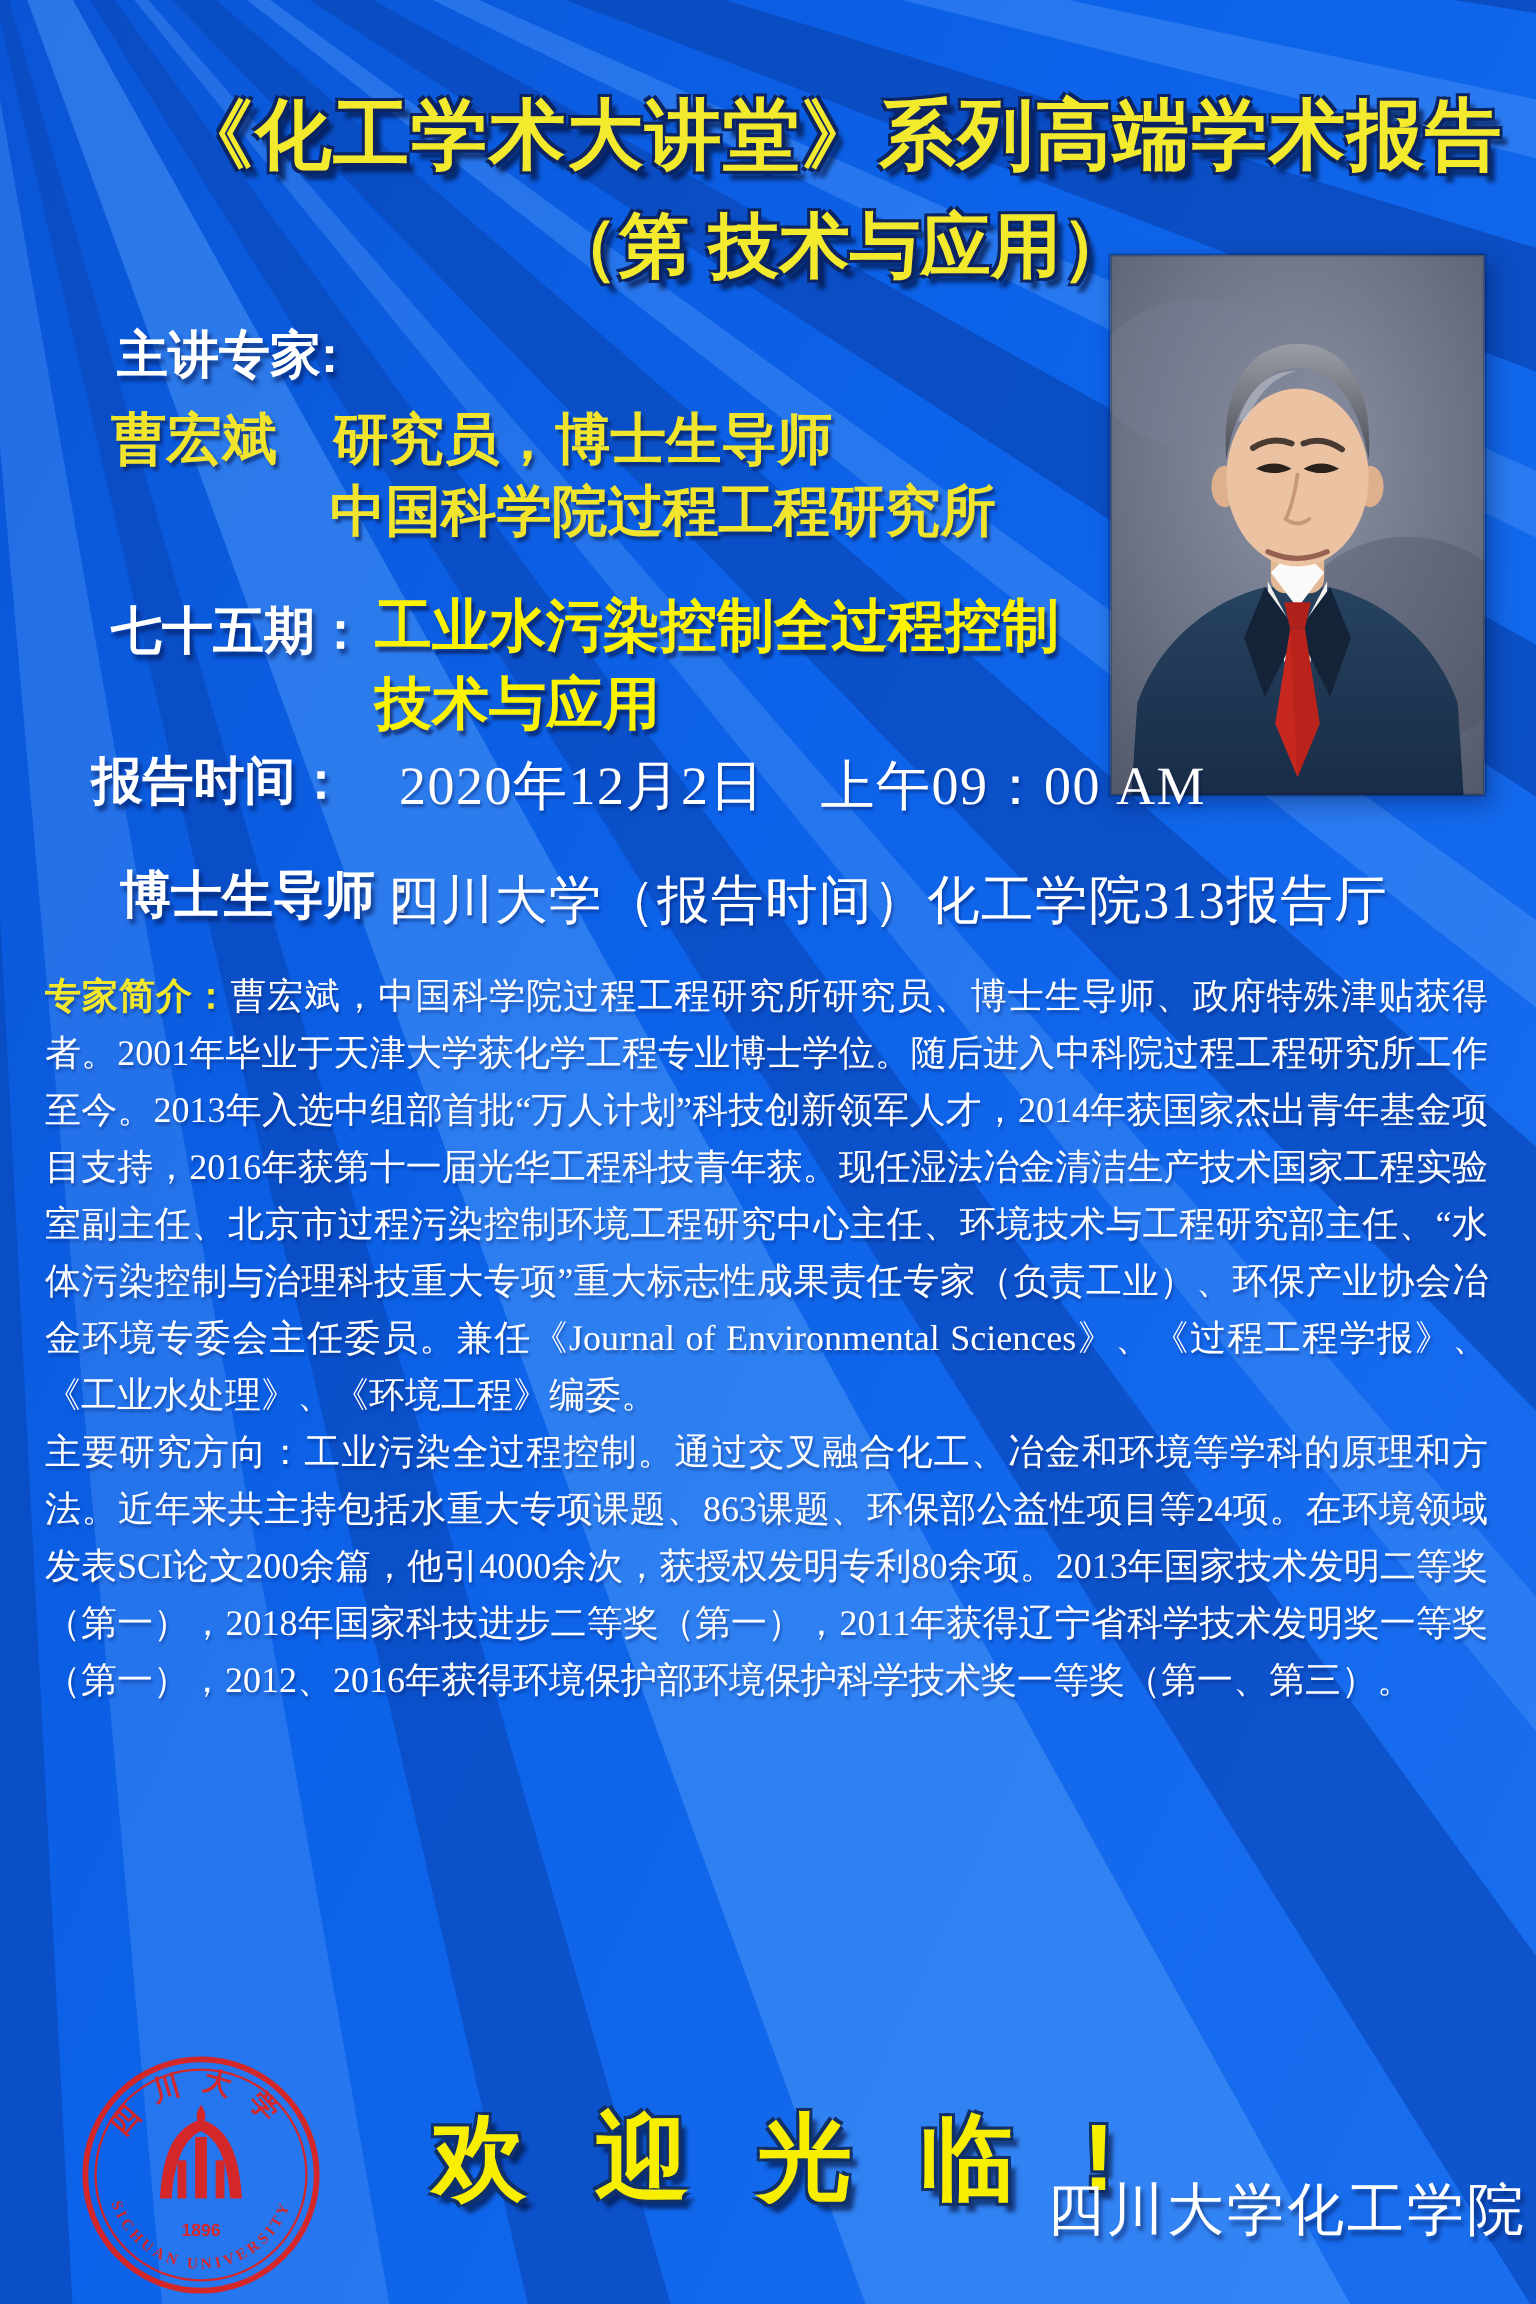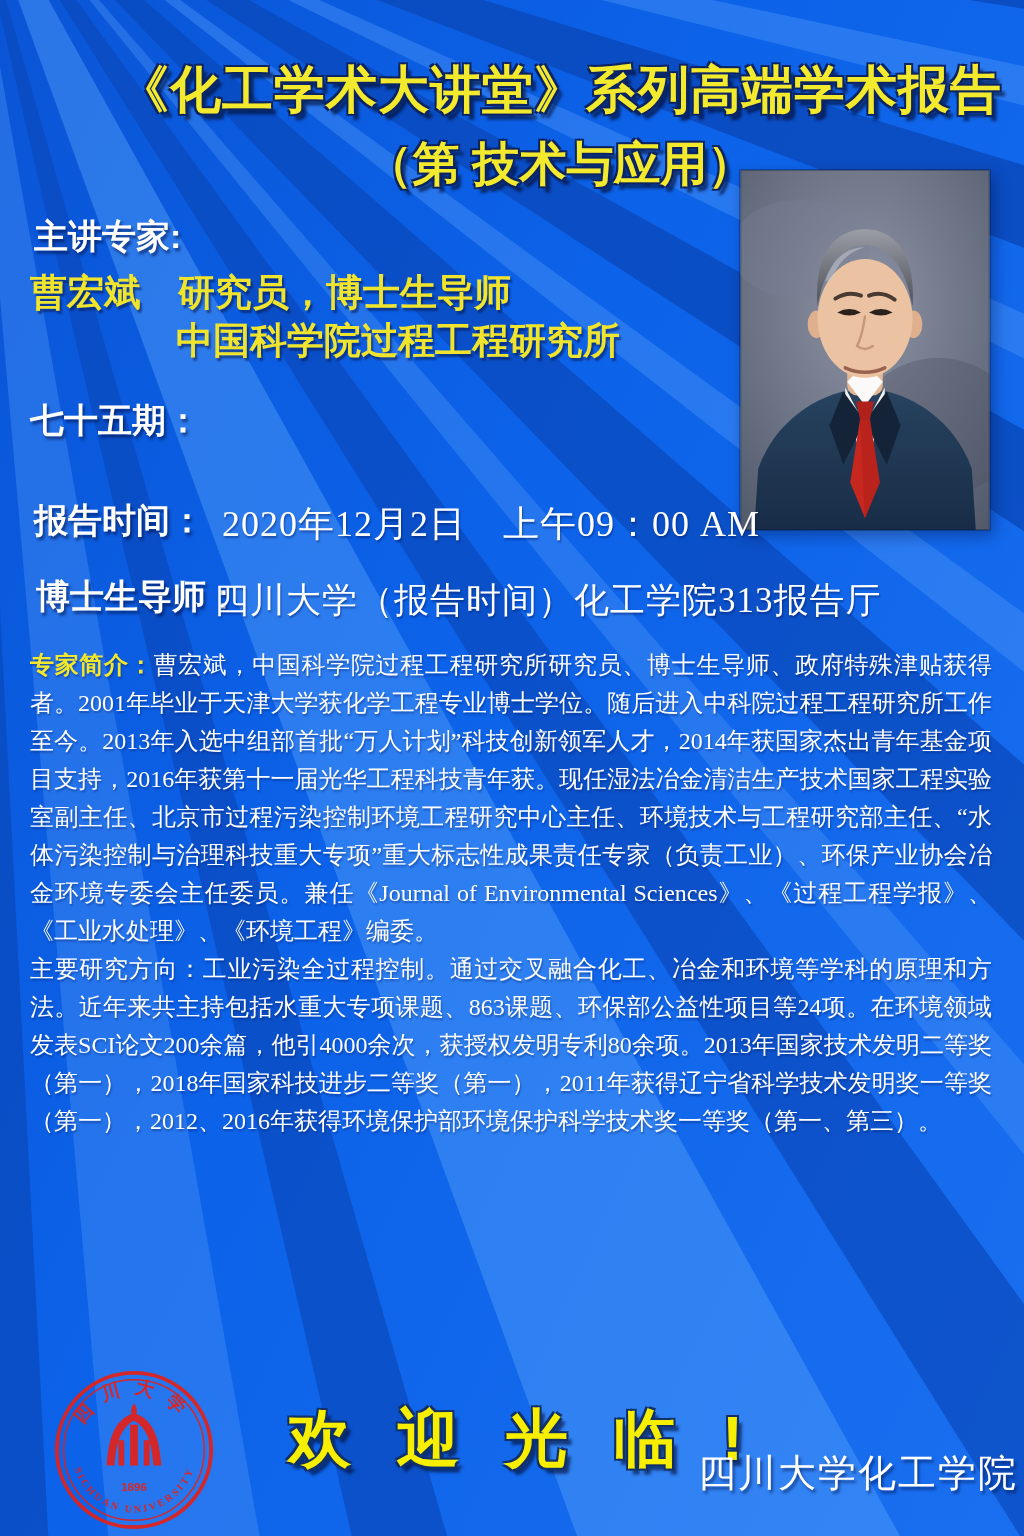"主讲专家:" .abs { margin-left: none -> 44px }
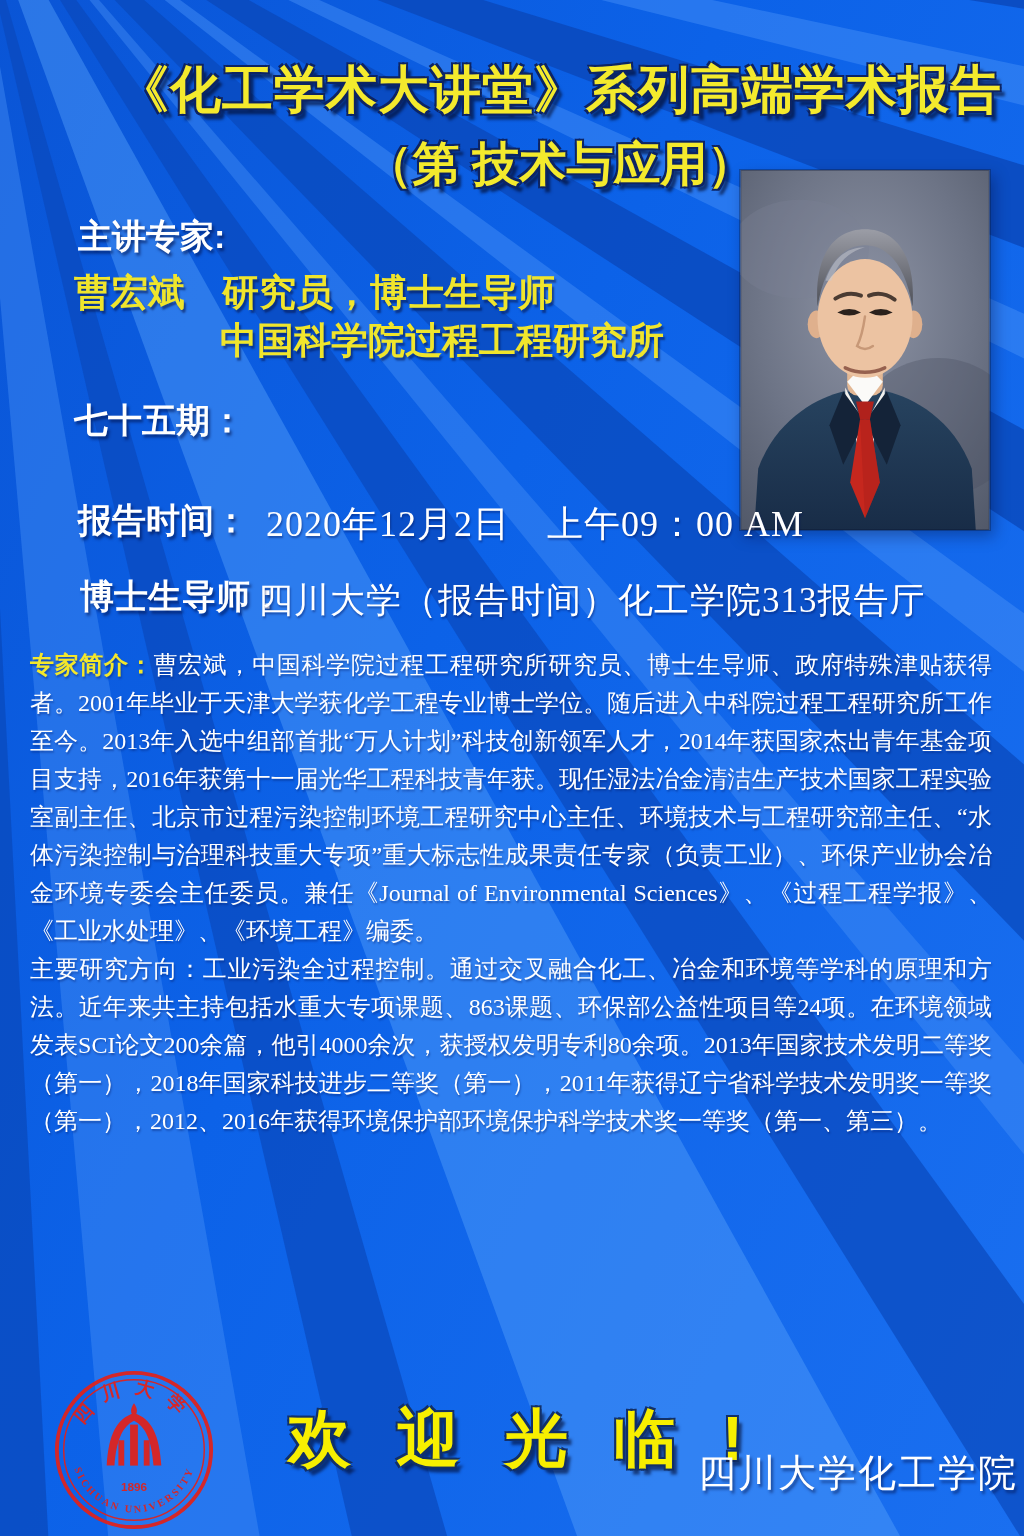"工业水污染控制全过程控制" div.abs { html: none -> <div> <div>工业水污染控制全过程控制</div> <div>技术与应用</div> </div> }
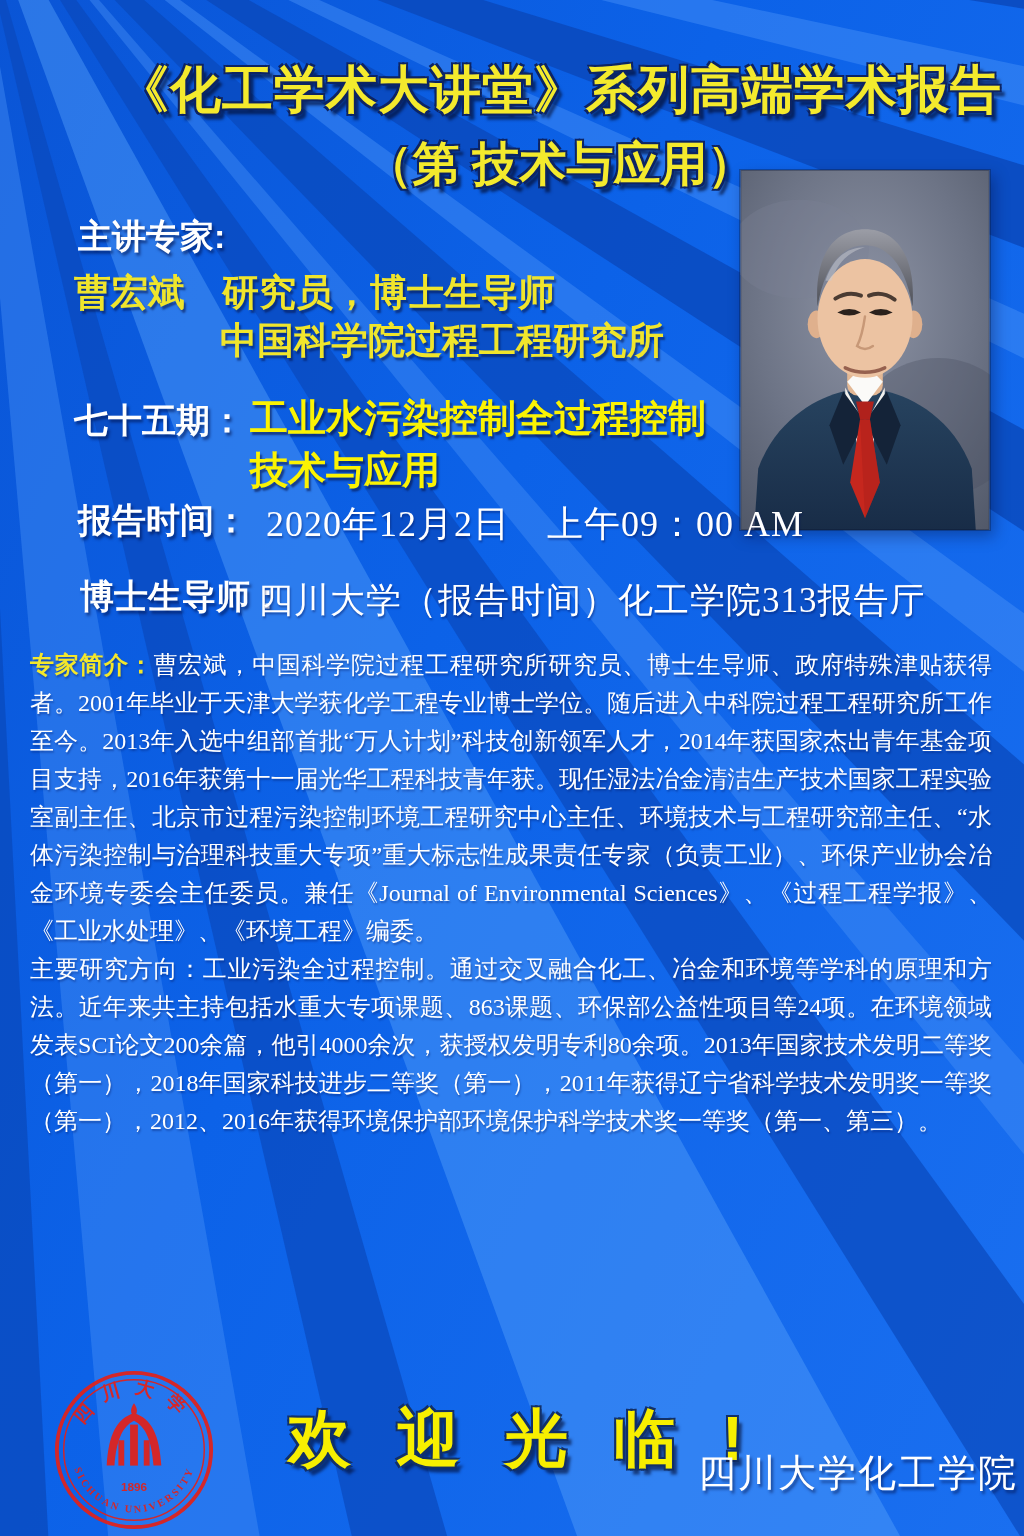"报告时间：" div.abs { left: 34px -> 17px }
